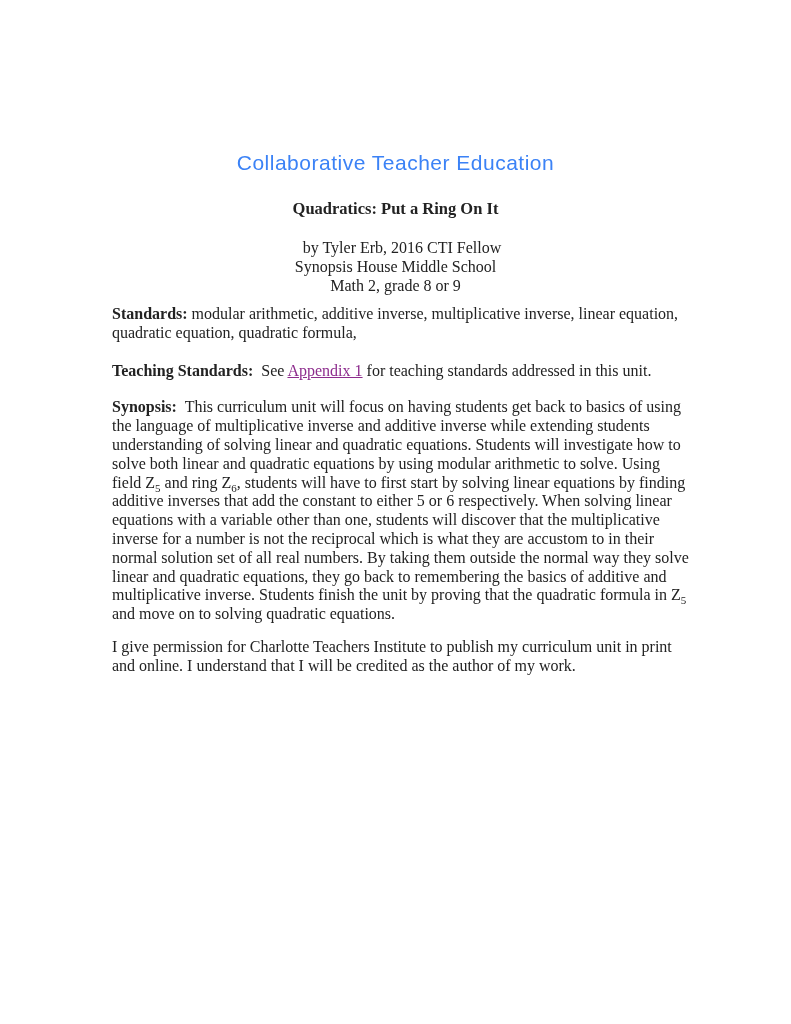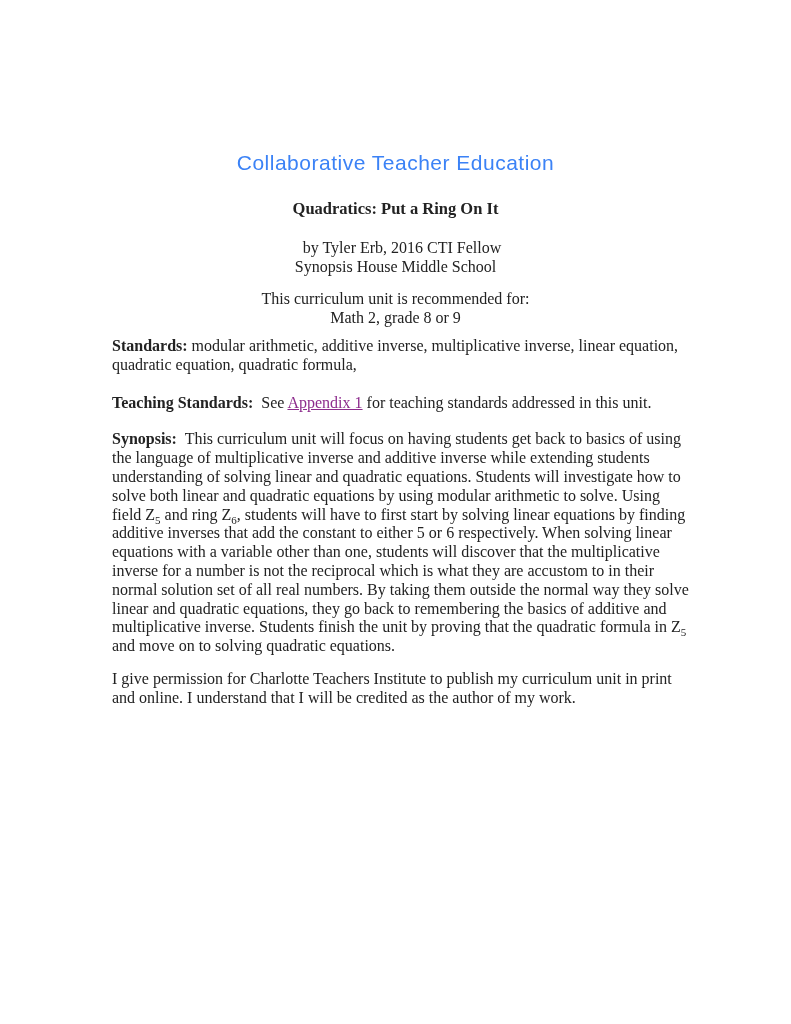"This curriculum unit is recommended" p.rec-intro { html: <p>This curriculum unit is recommended for:</p> -> none }
